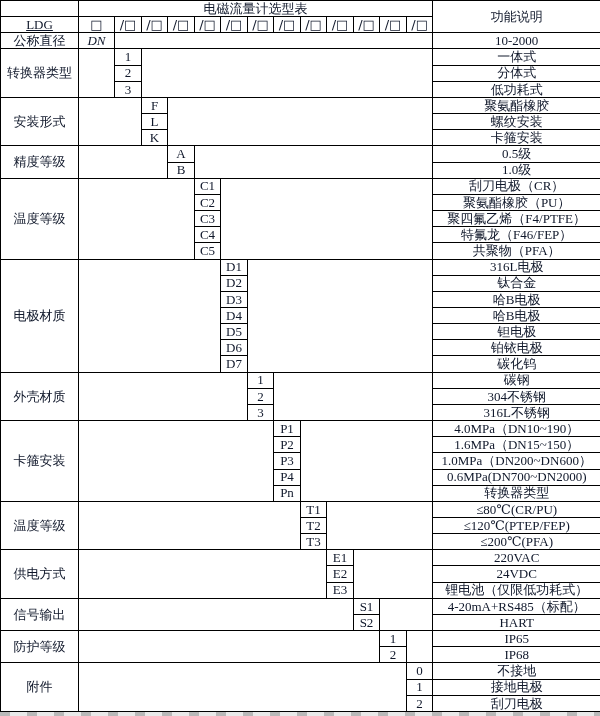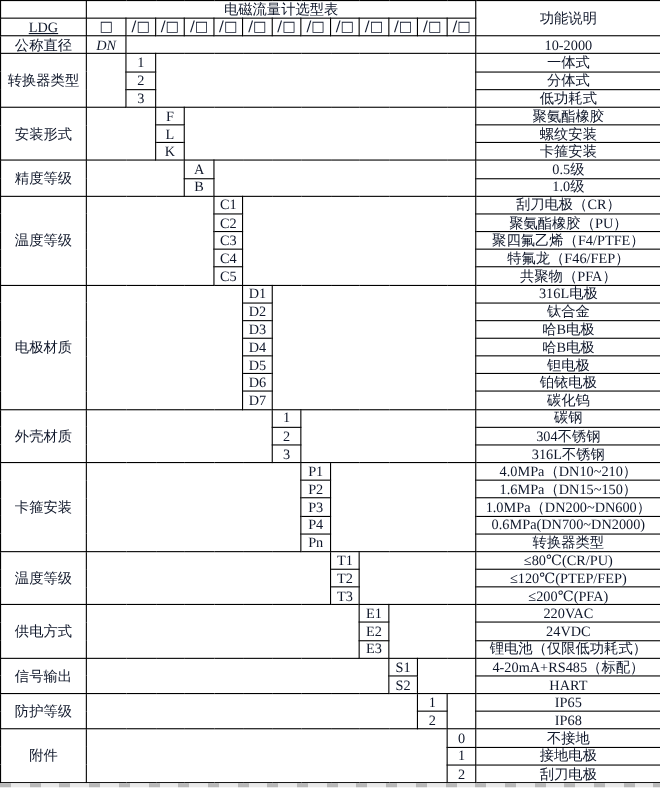"4.0MPa（DN10~210）" td.desc { text: 210 -> 190 }
